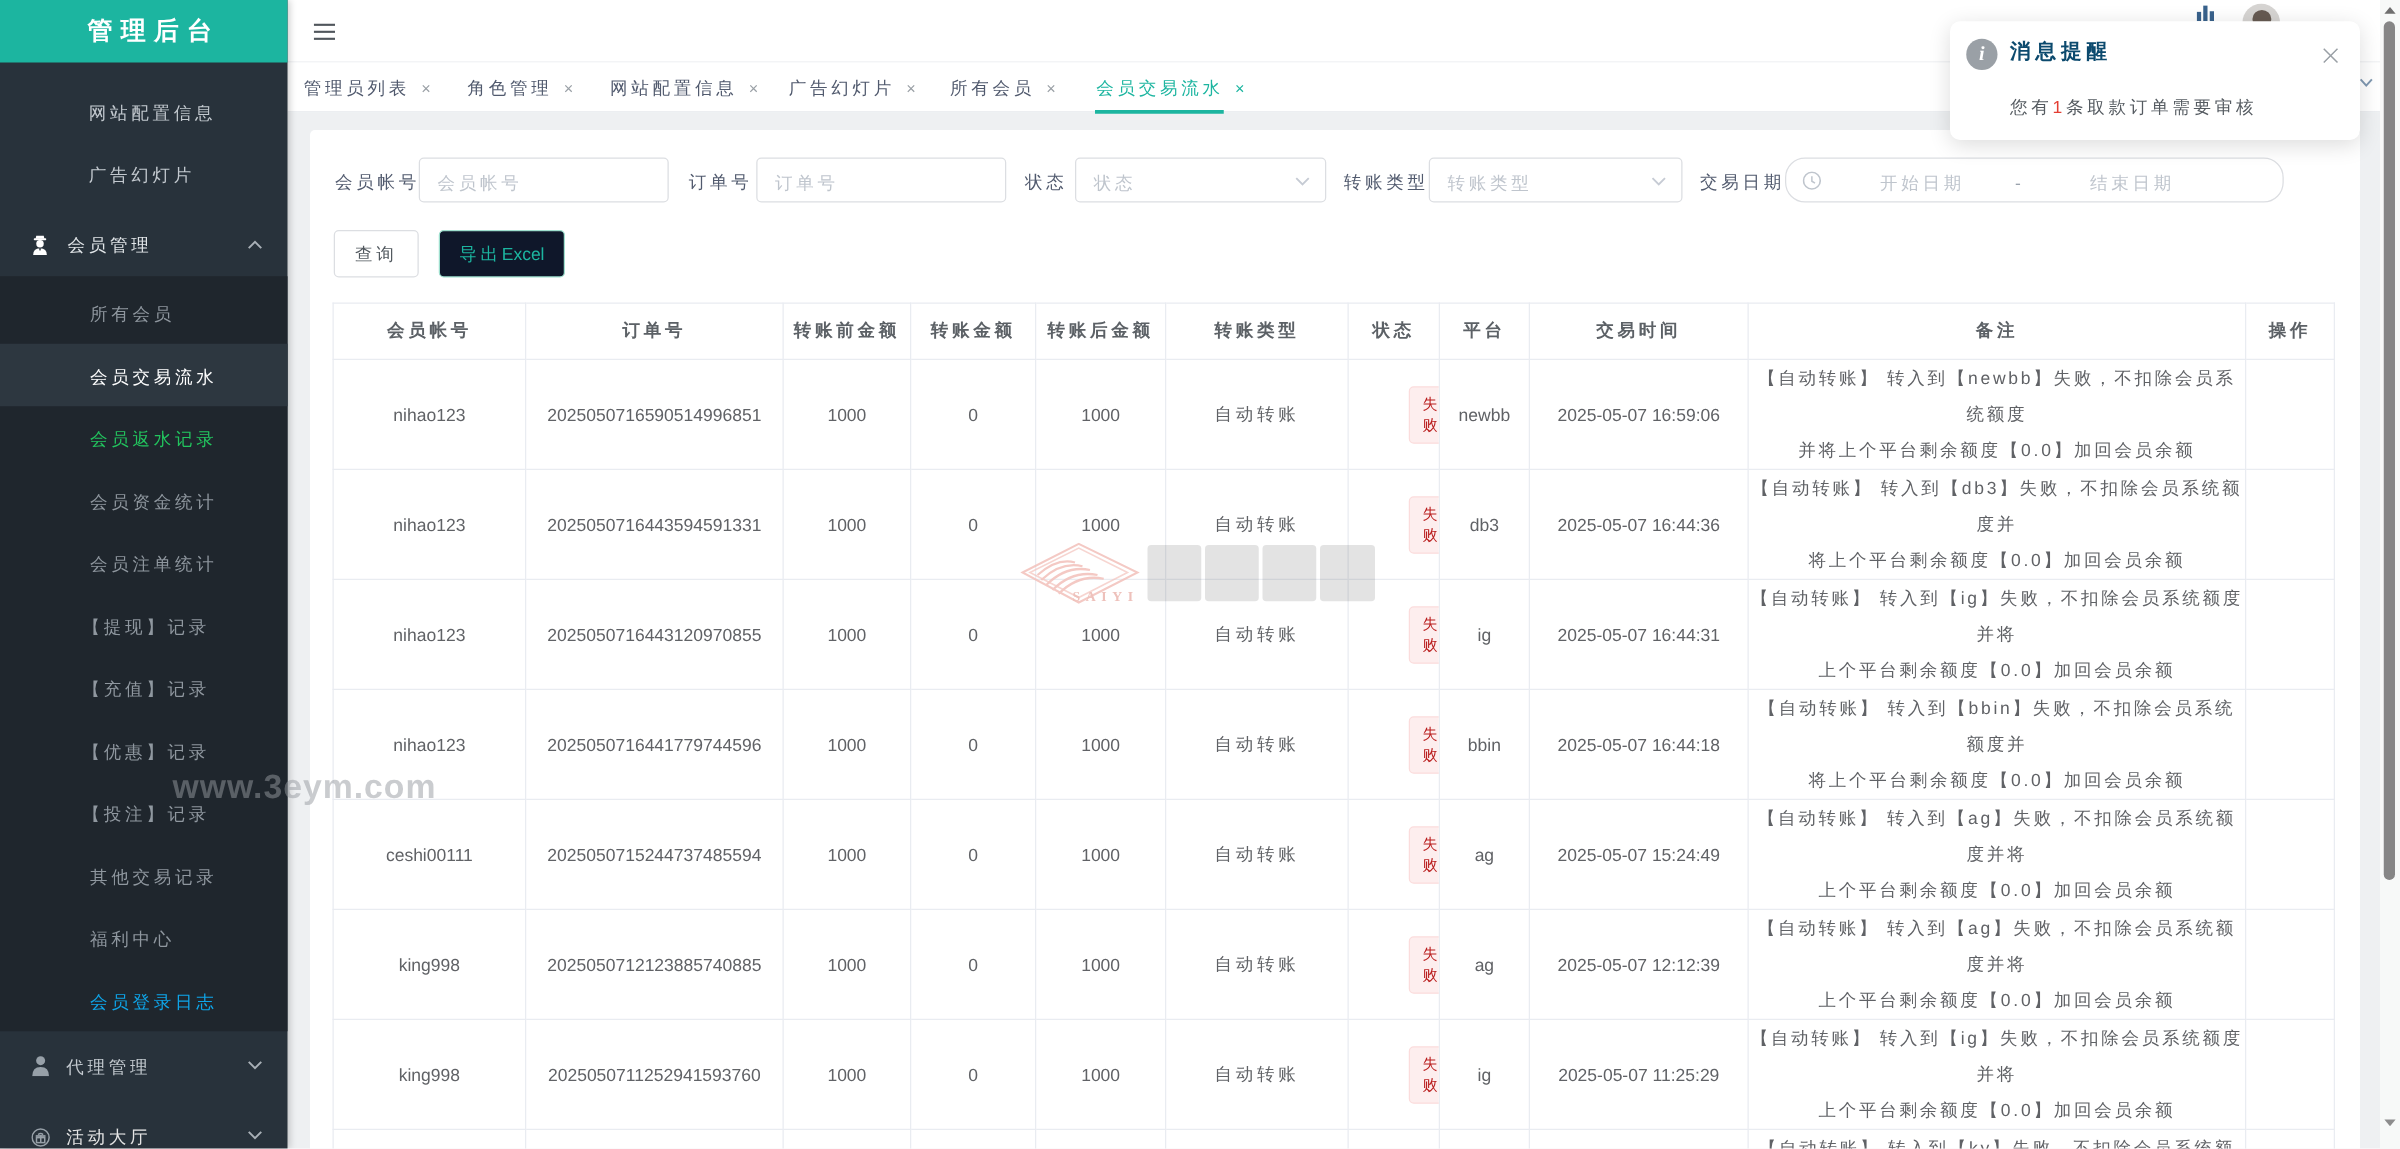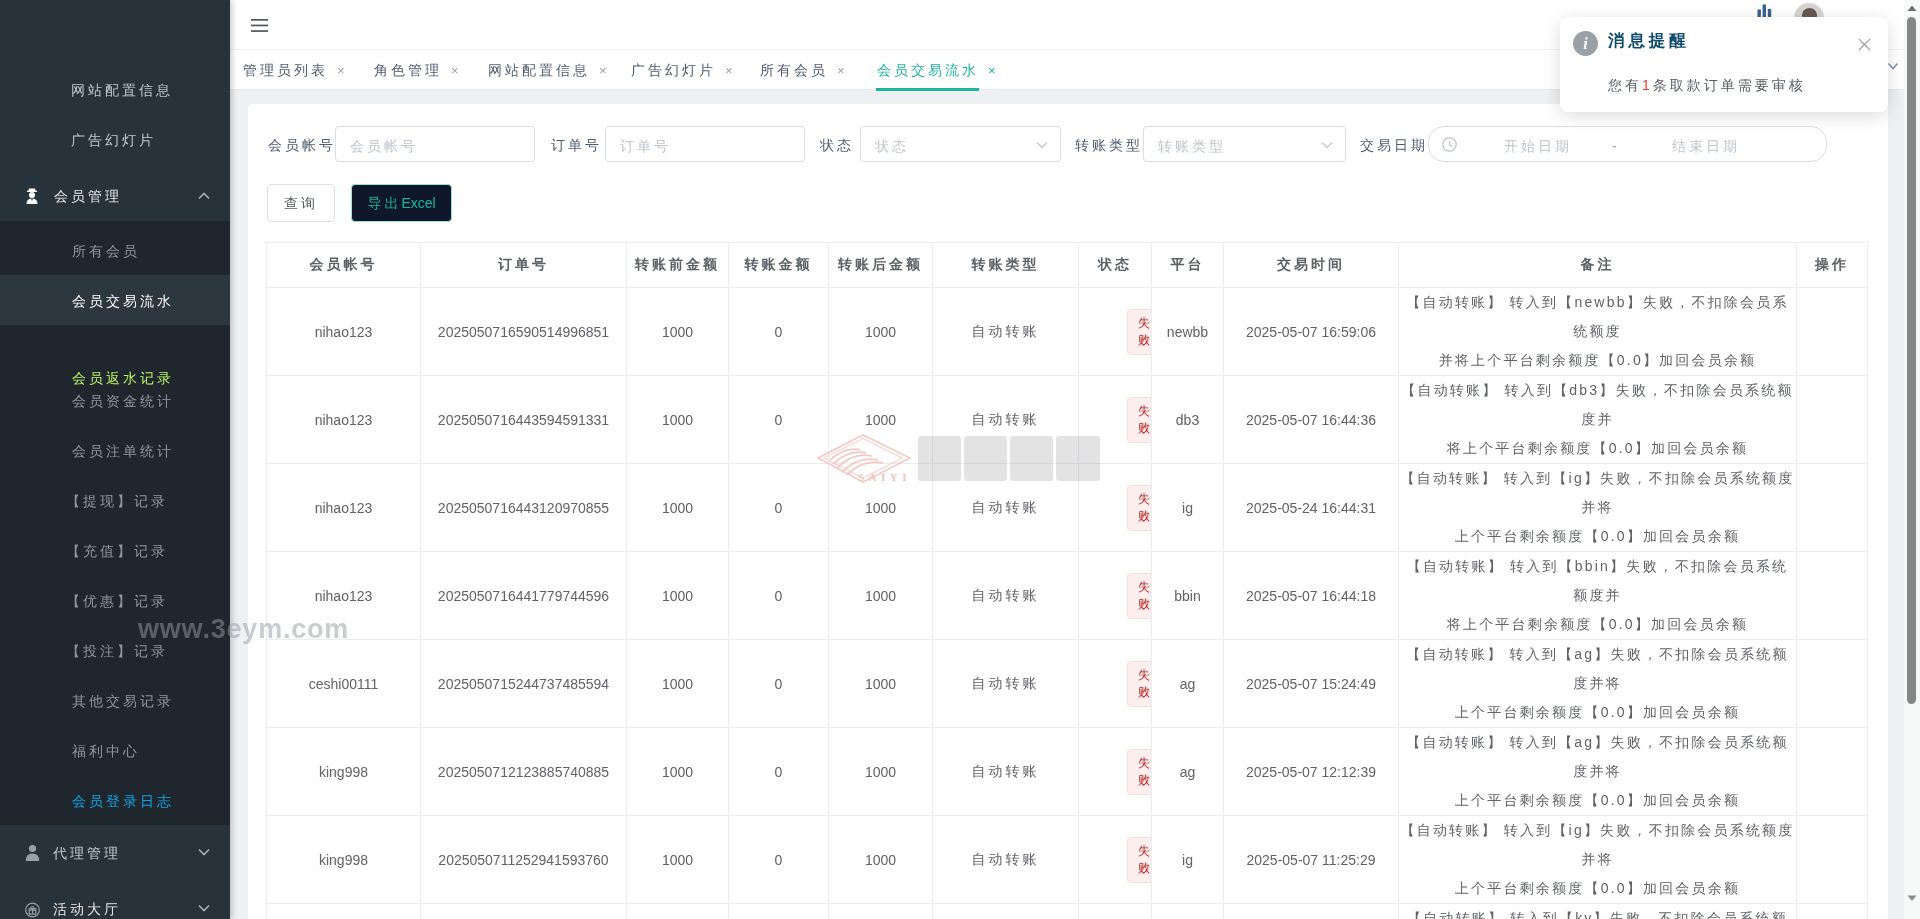"管理后台" div { html: none -> <div>管理后台</div> }
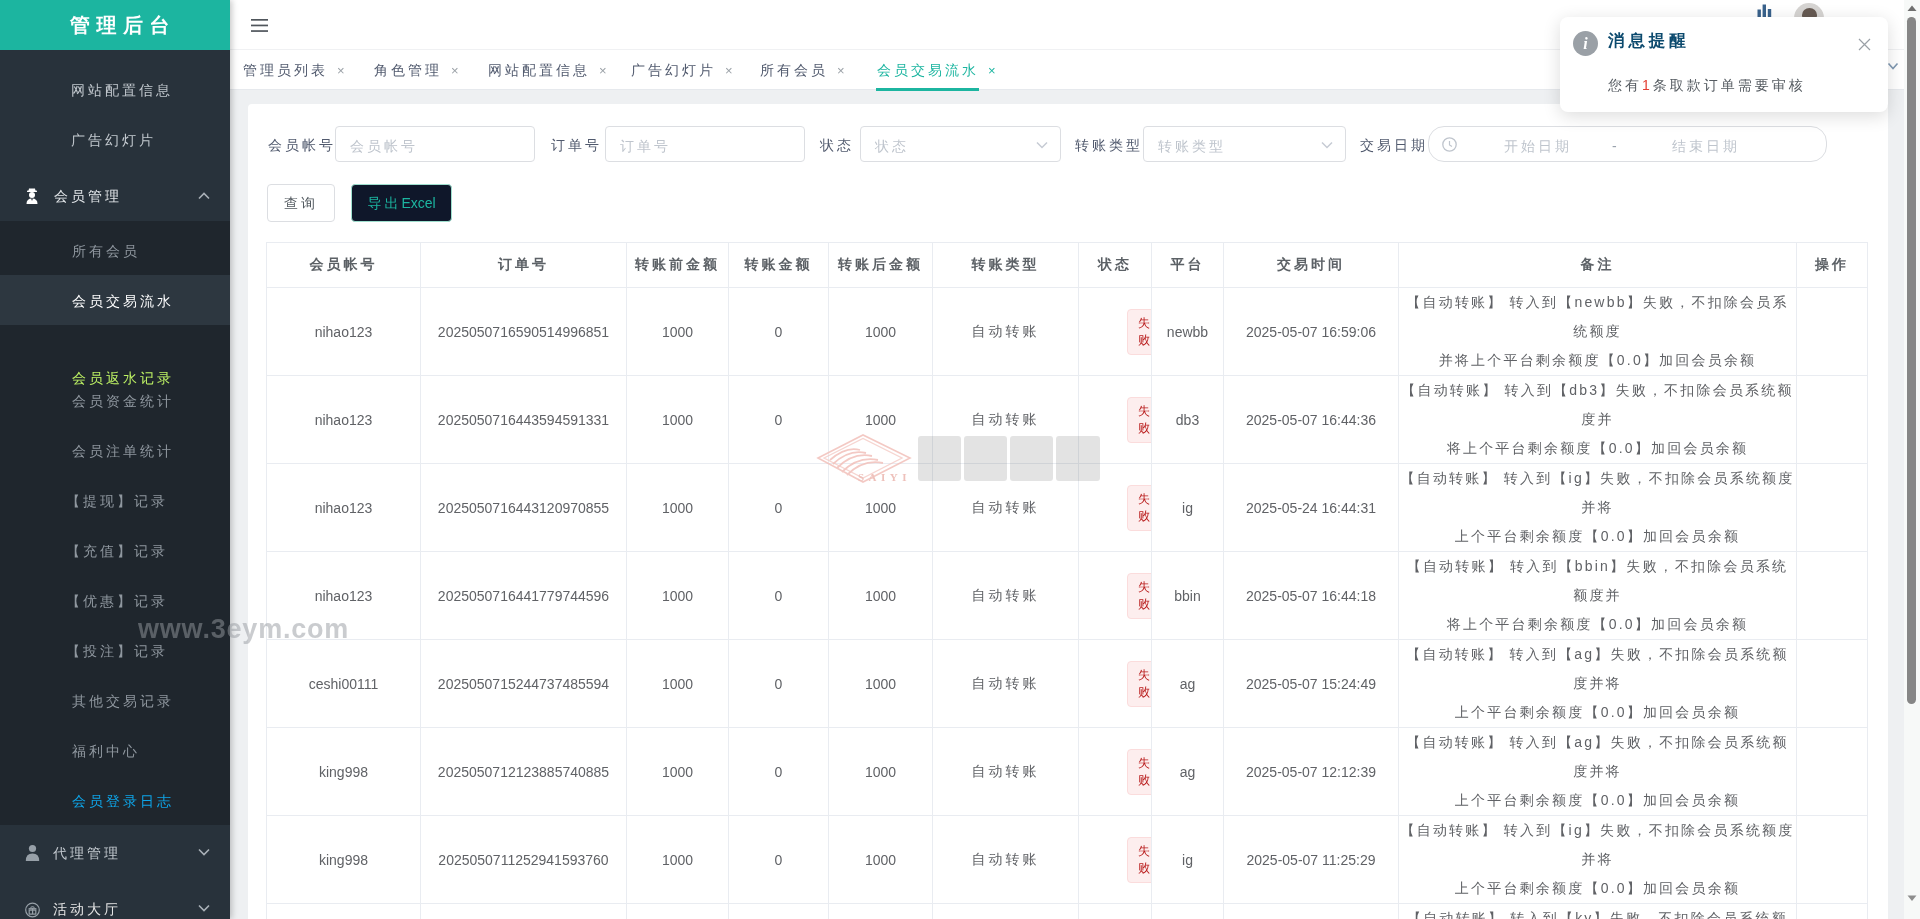"会员返水记录" div.mitem { color: #bef264 -> #22c55e; margin-top: 27px -> none }
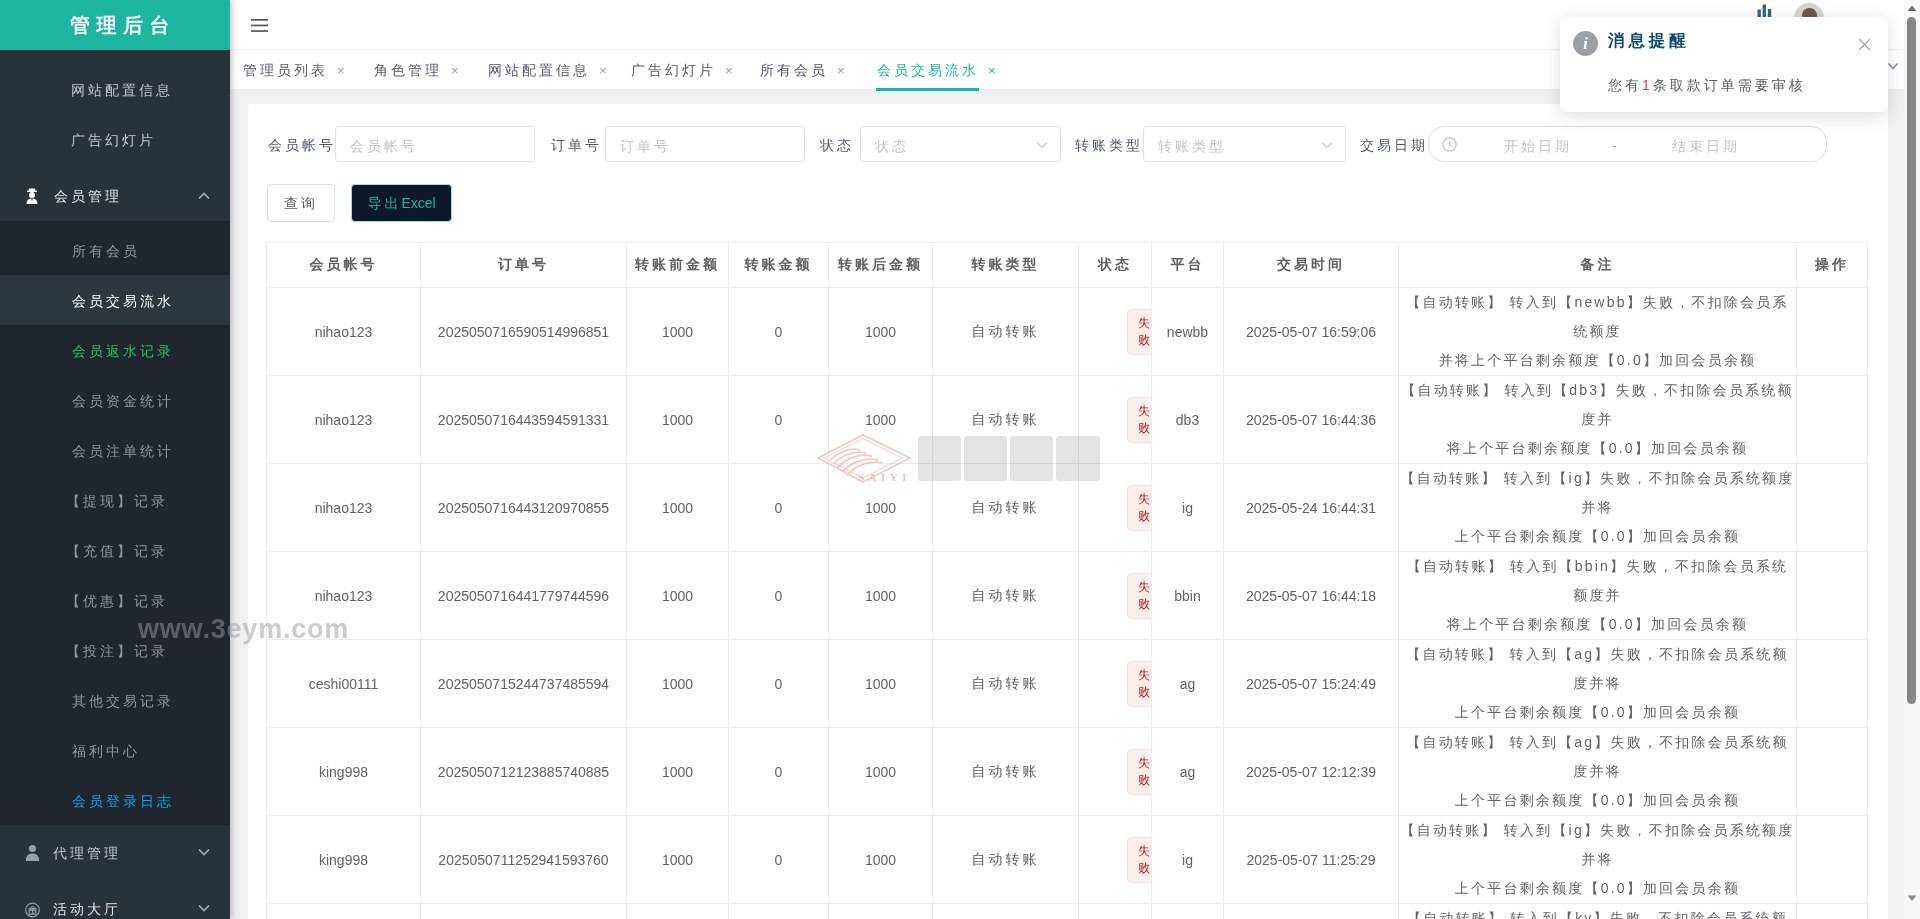"2025-05-24 16:44:31" td.num { text: 2025-05-24 -> 2025-05-07 }
